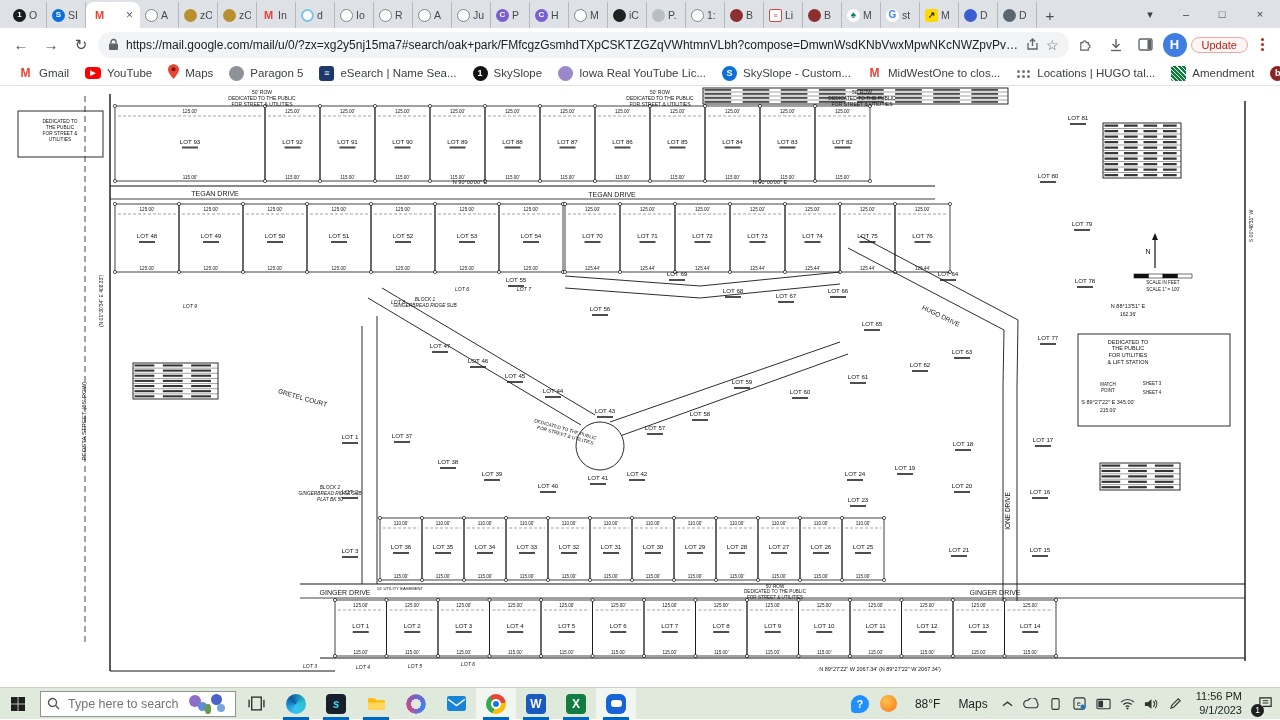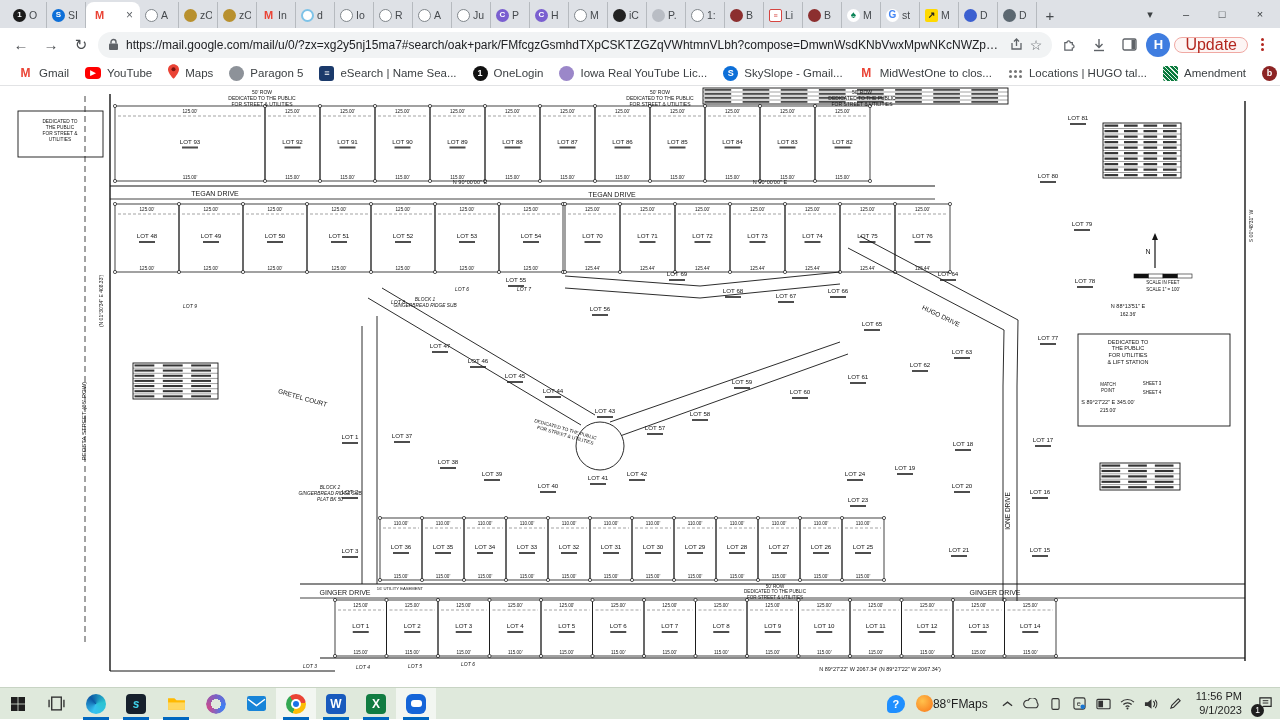"Update" .updatechip { font-size: 16px -> 11px }
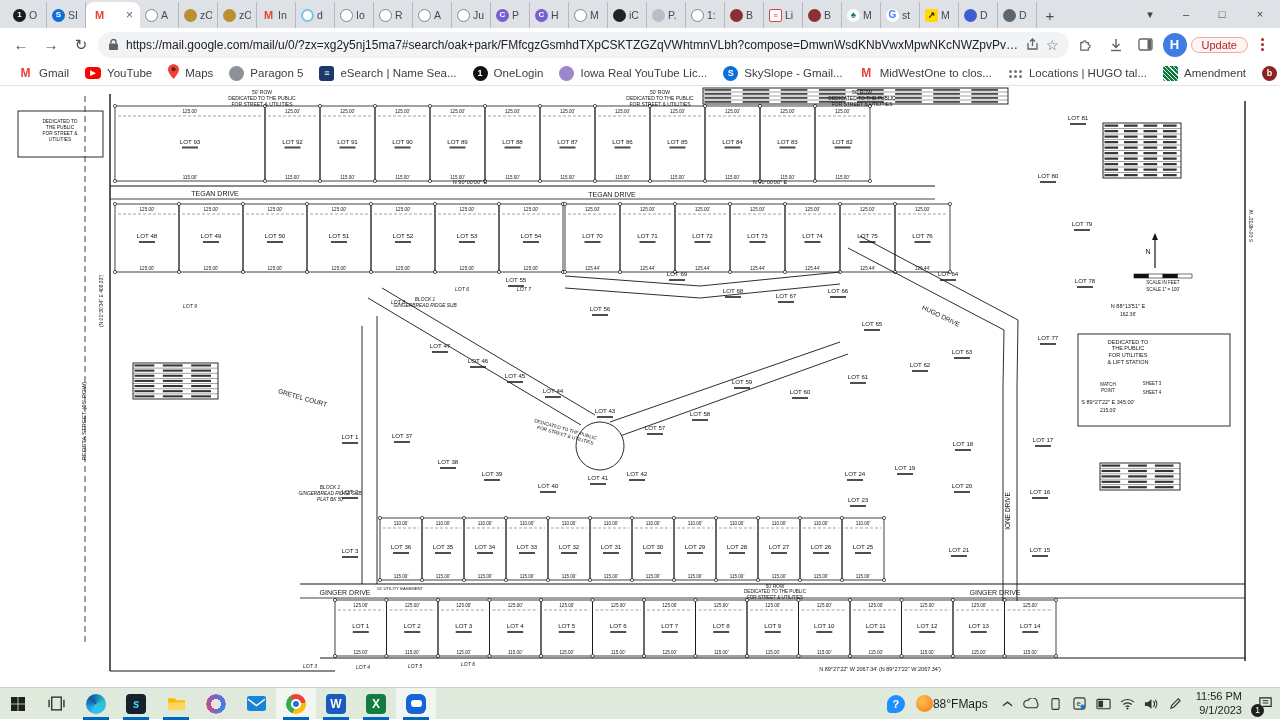"OneLogin" span.bl { text: OneLogin -> SkySlope }
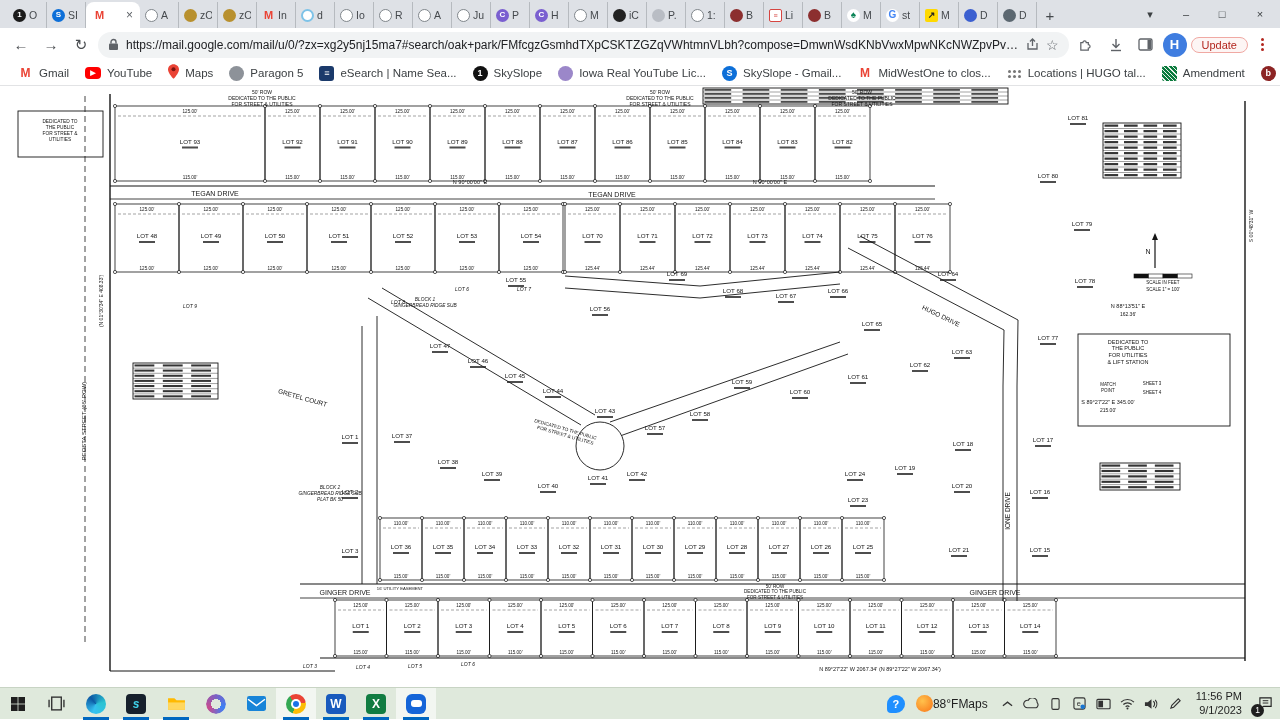"SkySlope - Gmail..." span.bl { text: Gmail -> Custom }
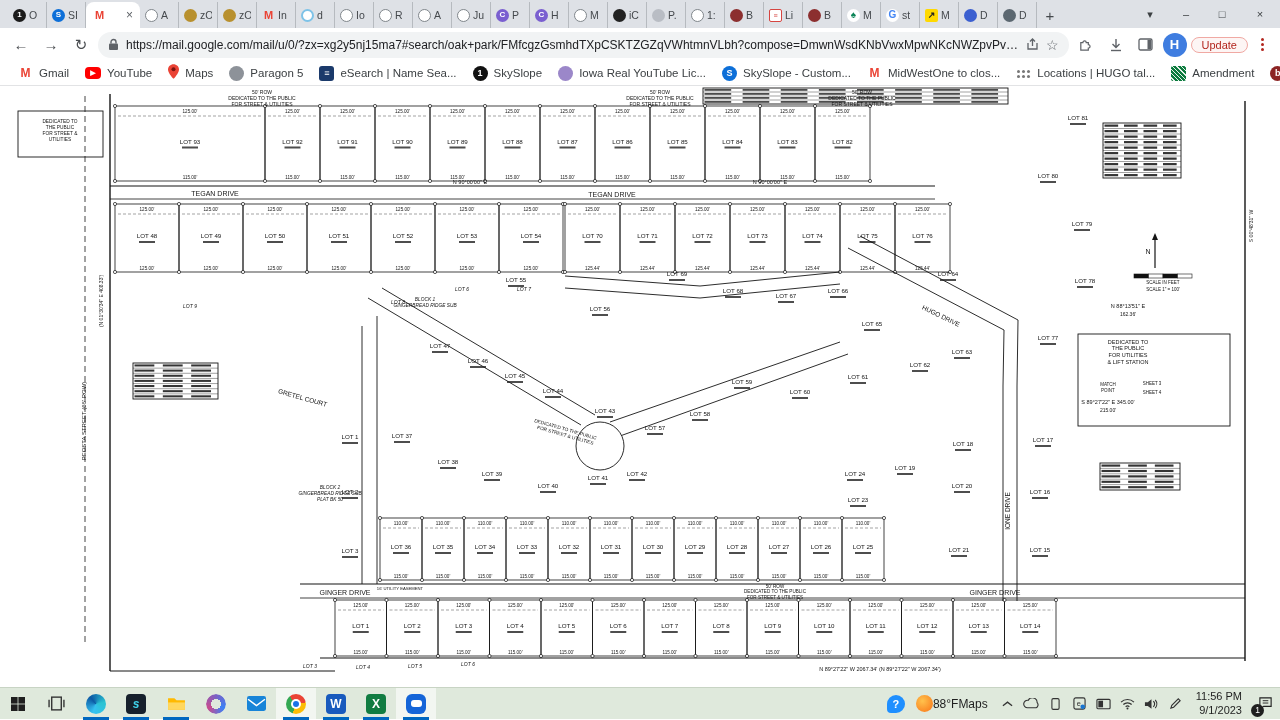"Type here to search" div.searchbox { html: none -> <div> <svg> <circle></circle> <path></path> </svg> <input> <span> <i></i> <i></i> <i></i> <i></i> <i></i> </span> </div> }
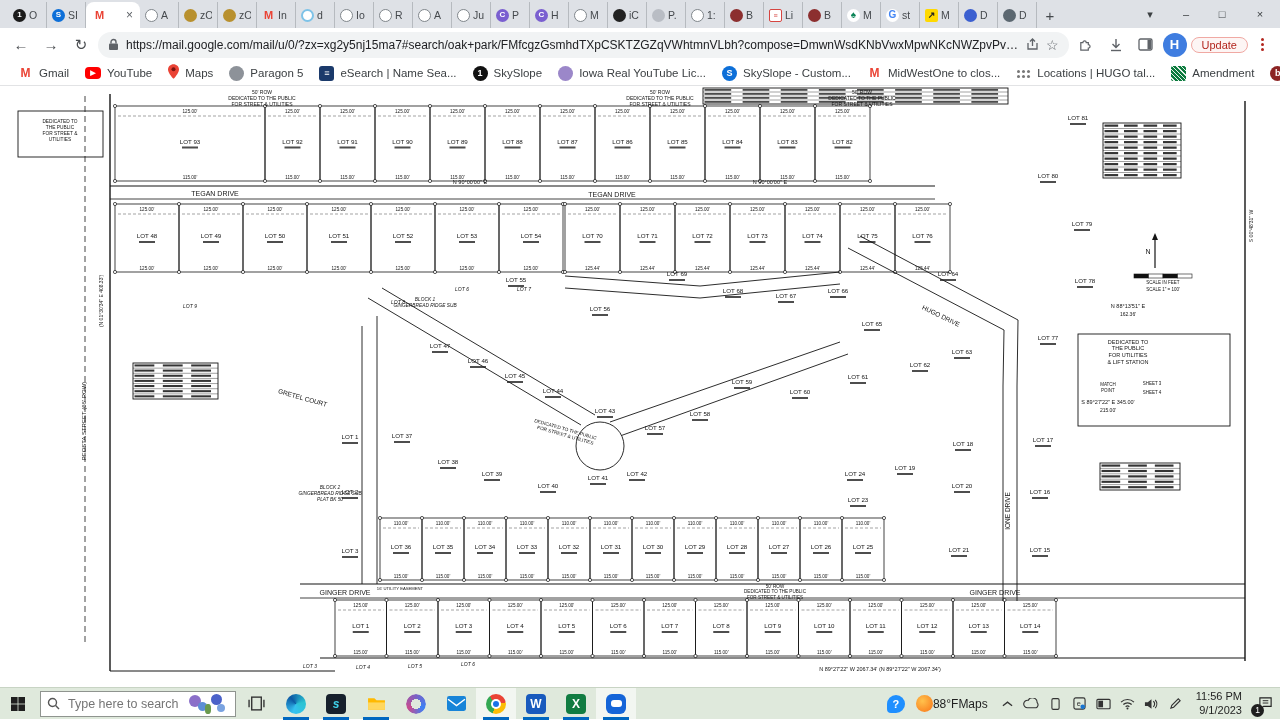"88°F" .weather { gap: 0 -> 18px }
